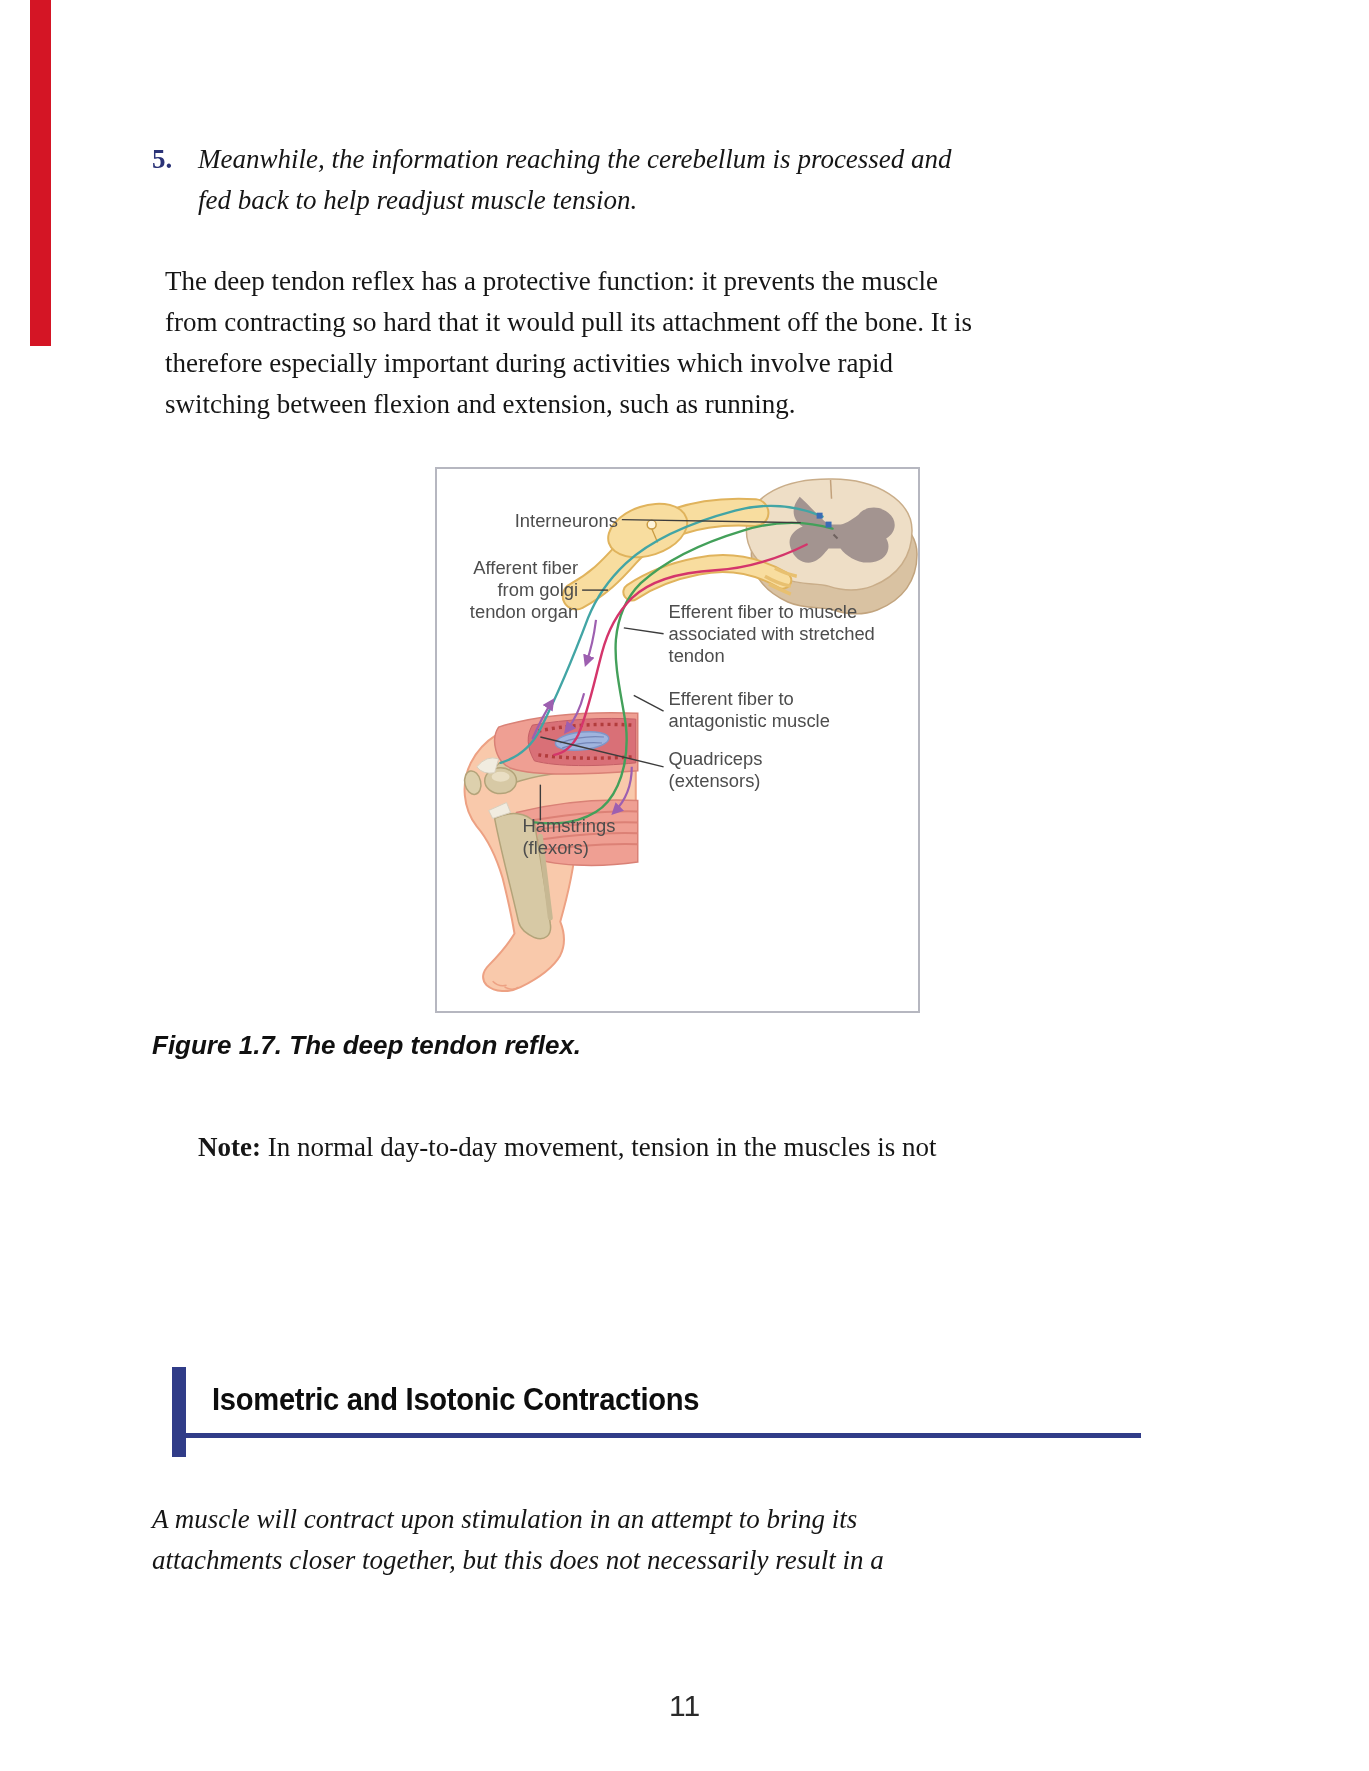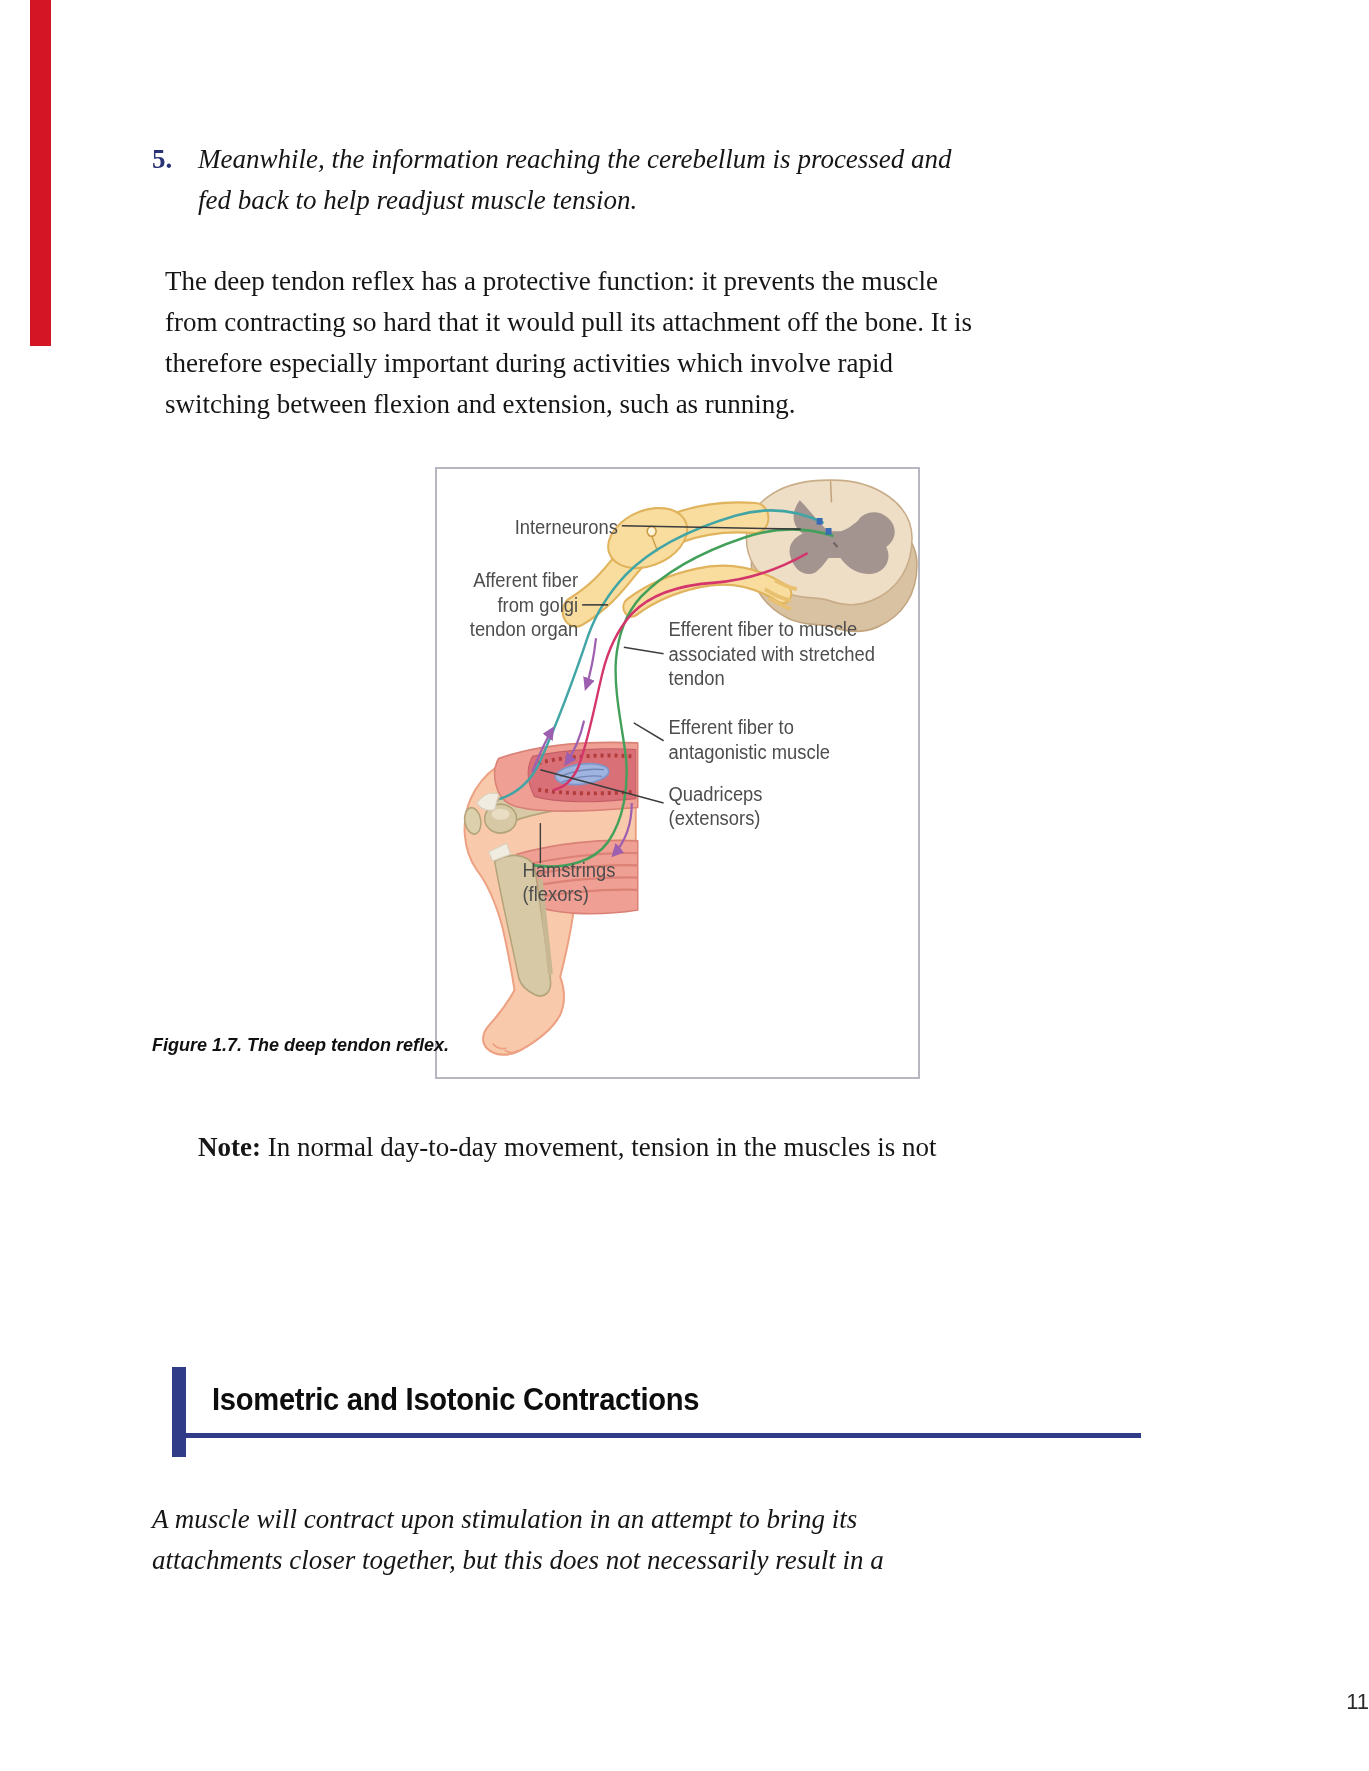"Interneurons" .fig-frame { height: 612px -> 546px }
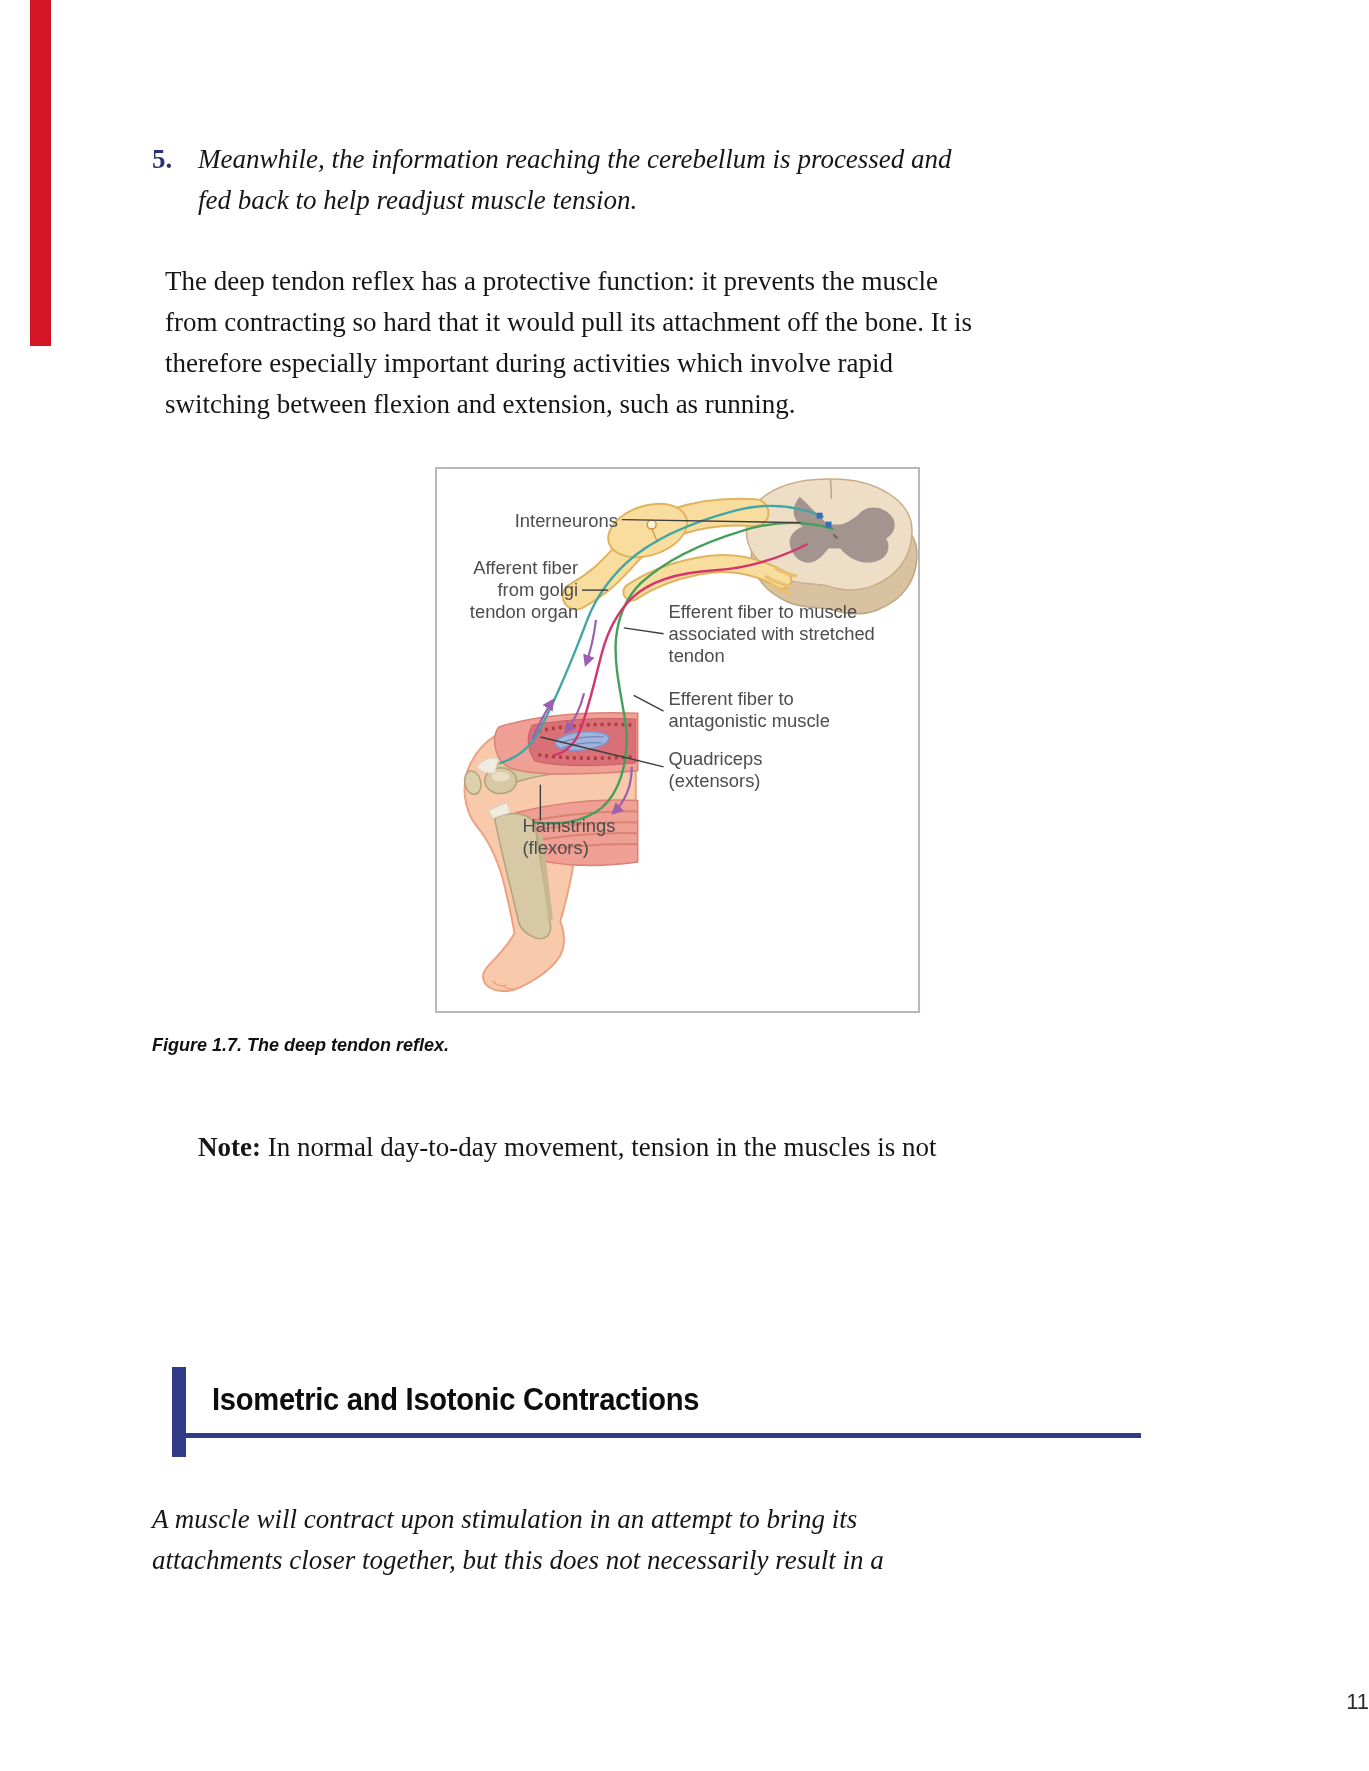"Figure 1.7. The deep tendon" .fig-caption { font-size: 18px -> 26px }
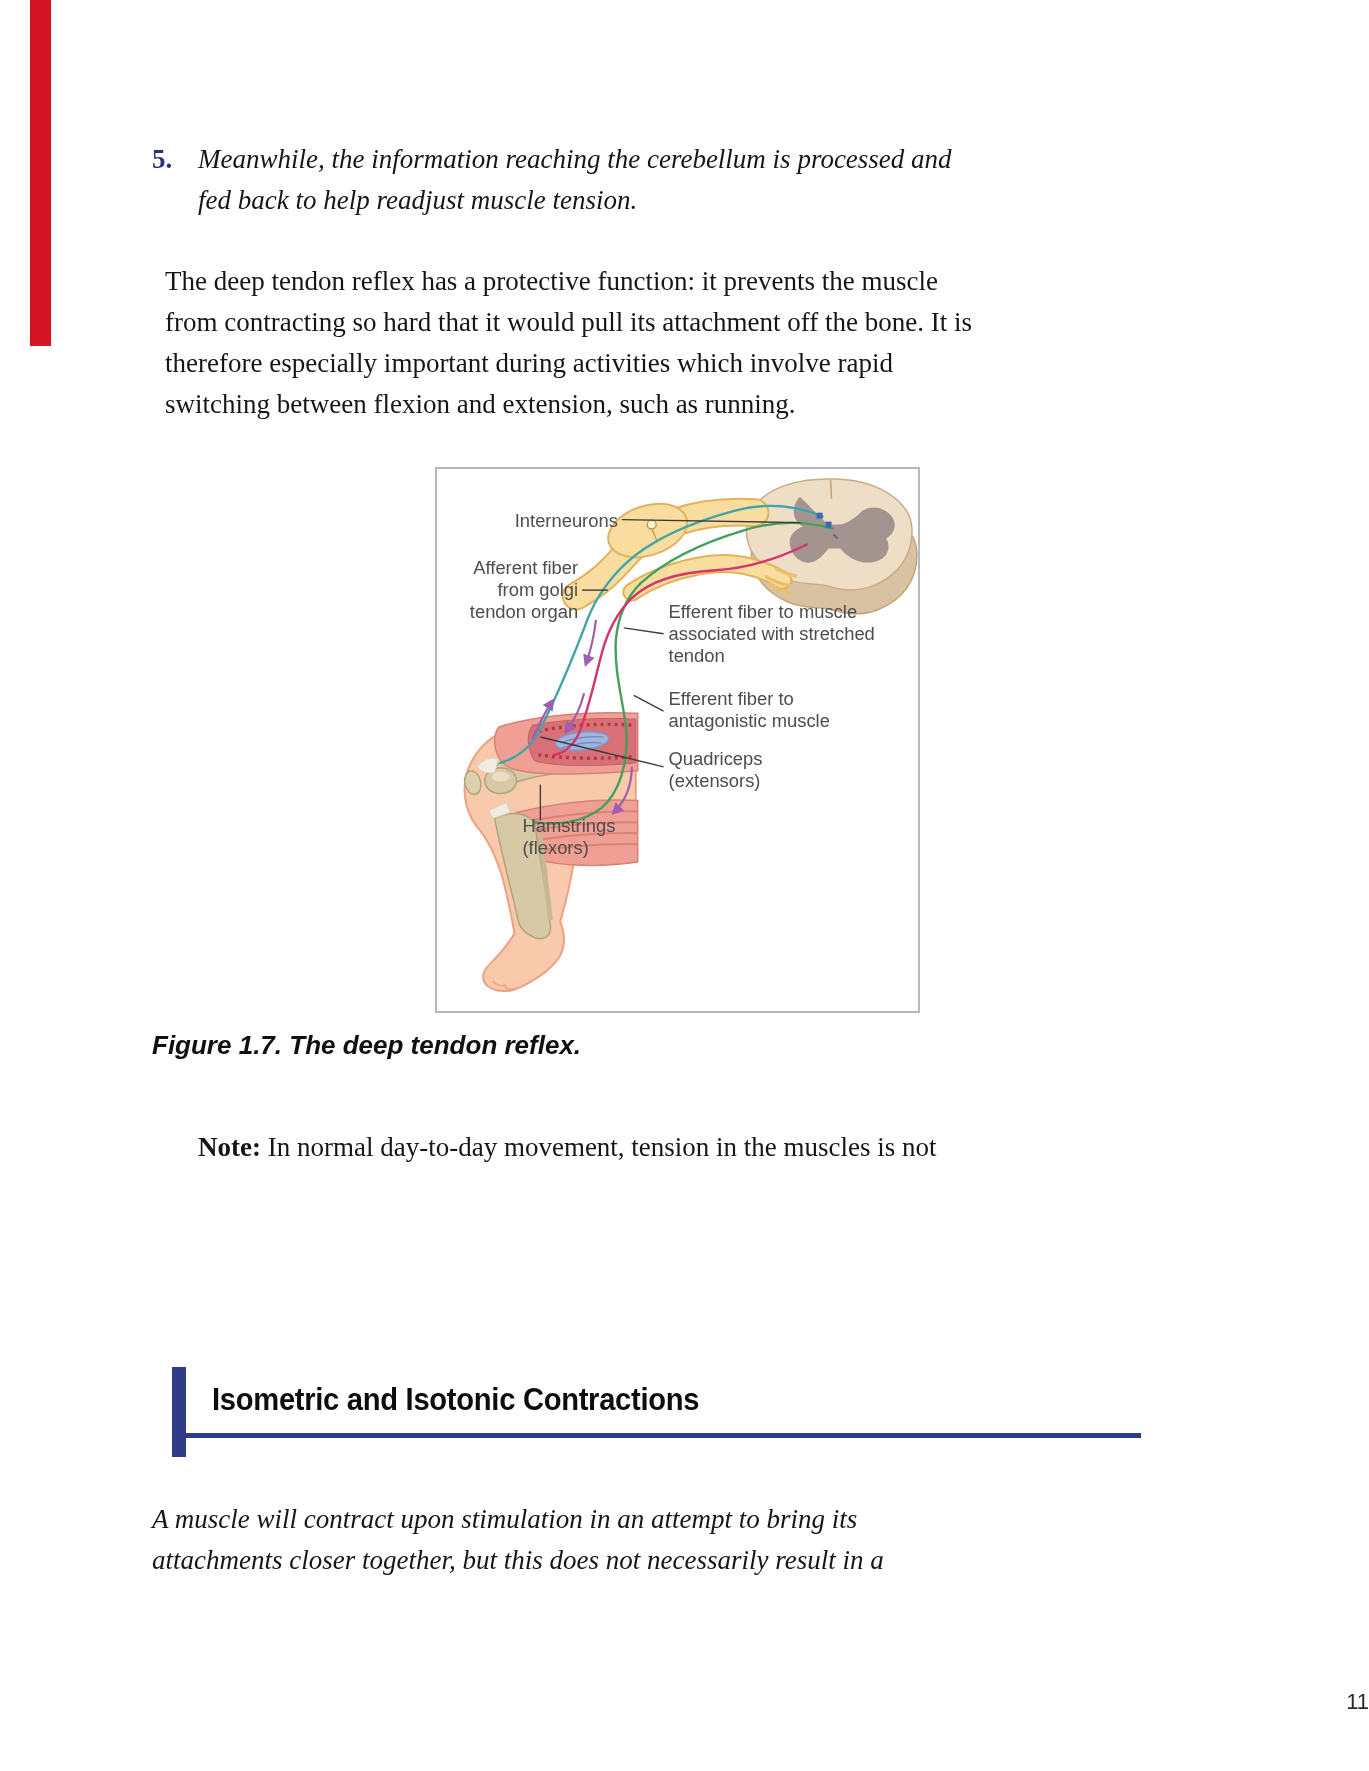"11" .pgnum { font-size: 22px -> 30px; text-align: right -> center }
